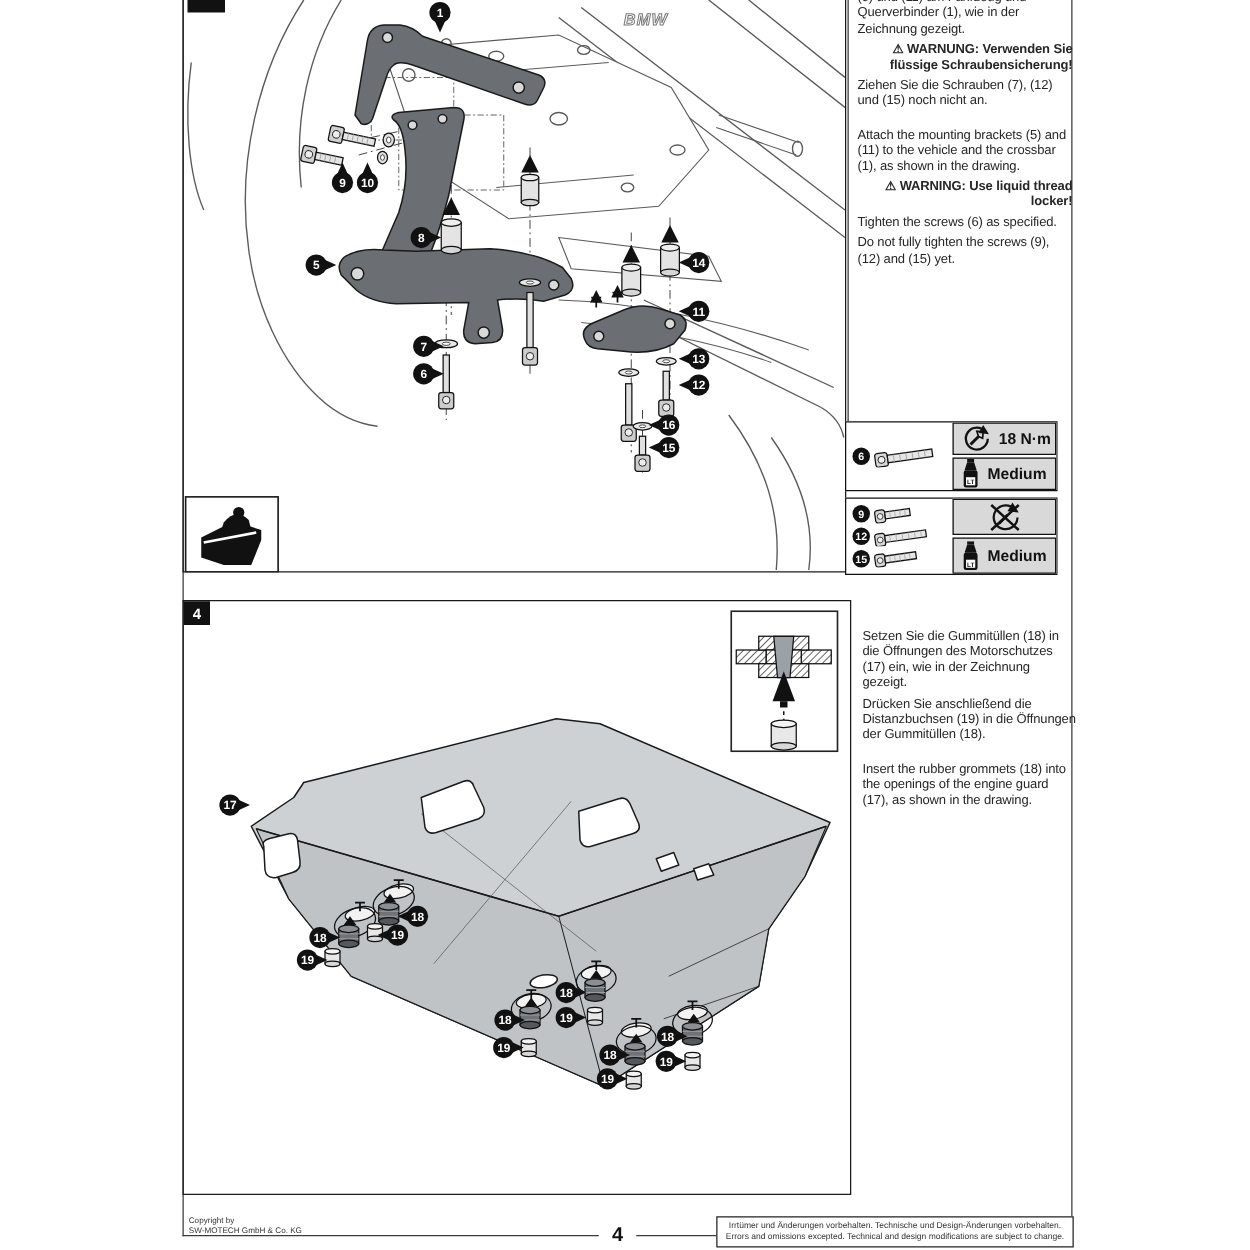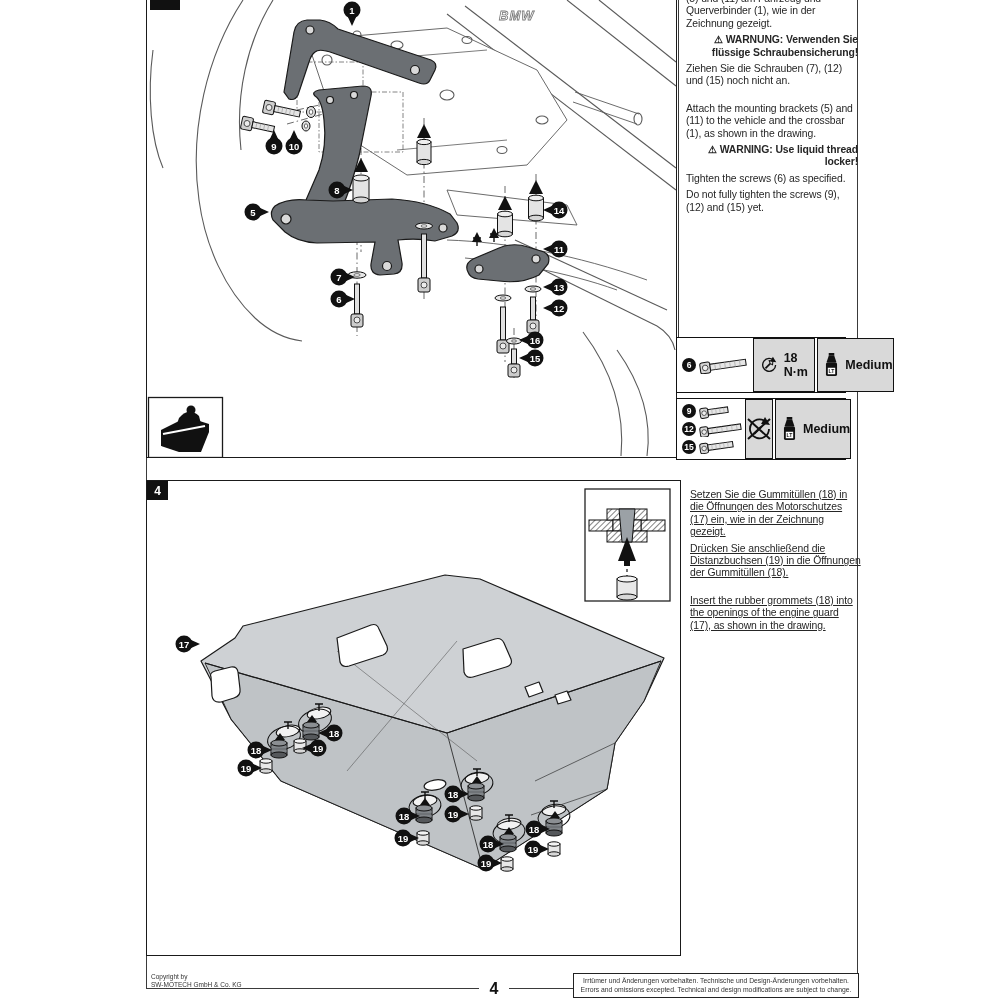"18 N·m" .tq-right { flex-direction: none -> column }
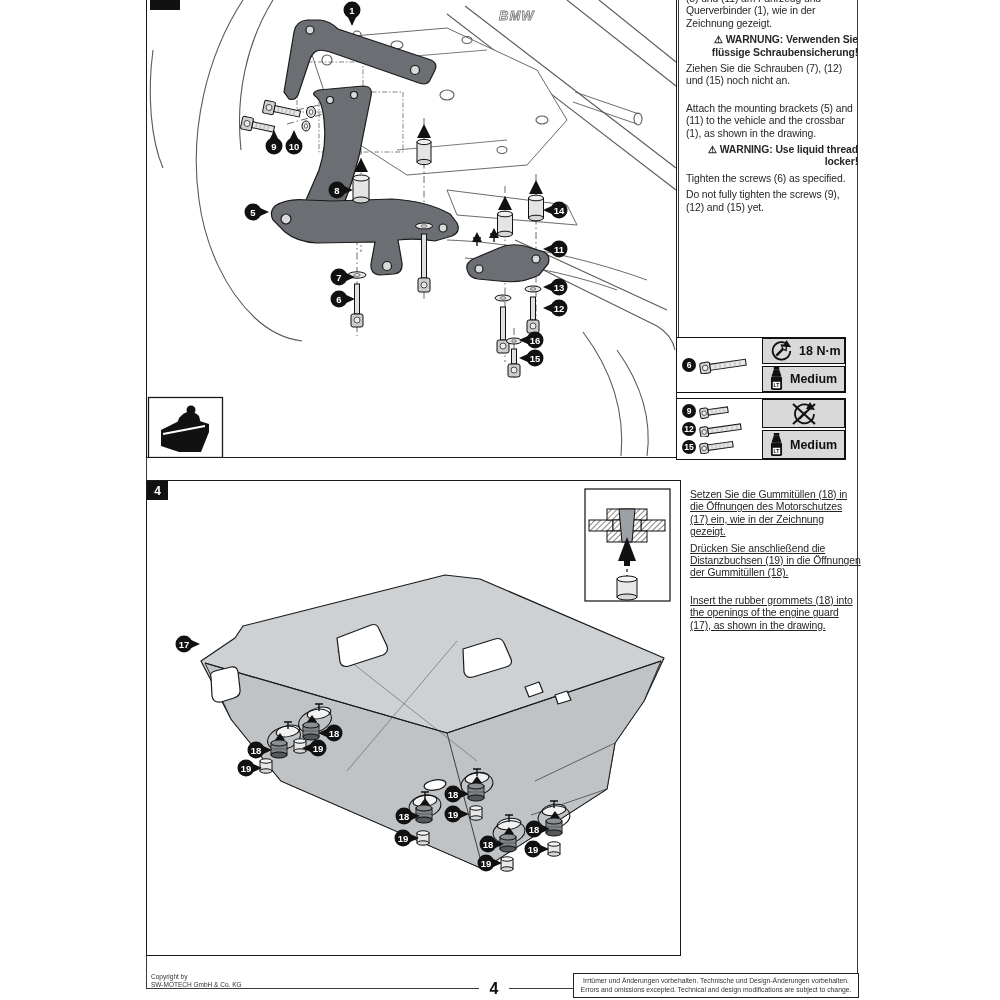"Setzen Sie die Gummitüllen (18)" div.txtcol { text-decoration: underline -> none; top: 489px -> 504px }
